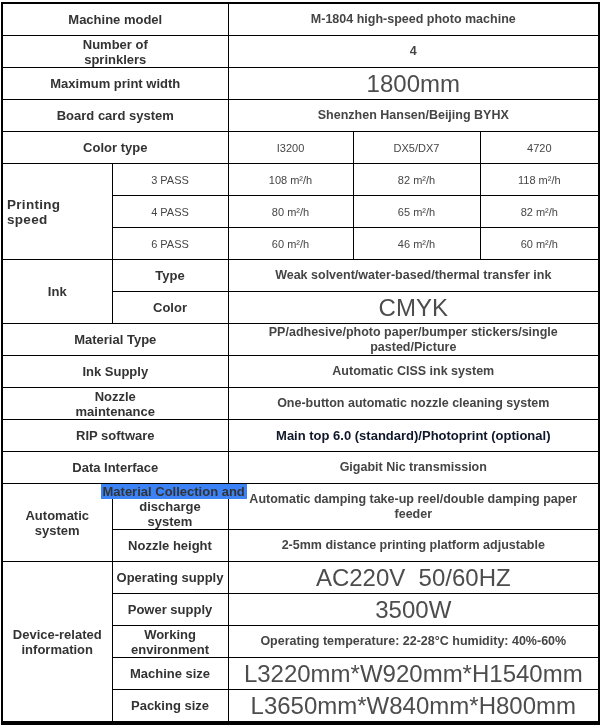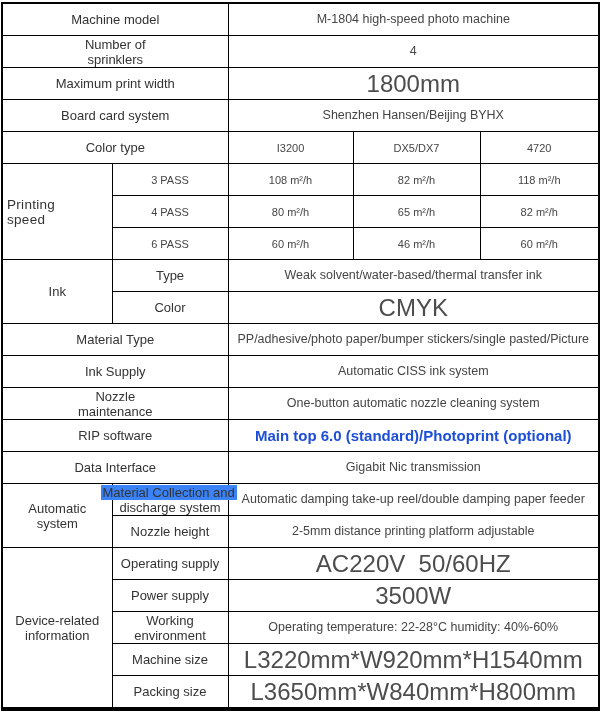"Machine model" .lbl { font-weight: normal -> bold }
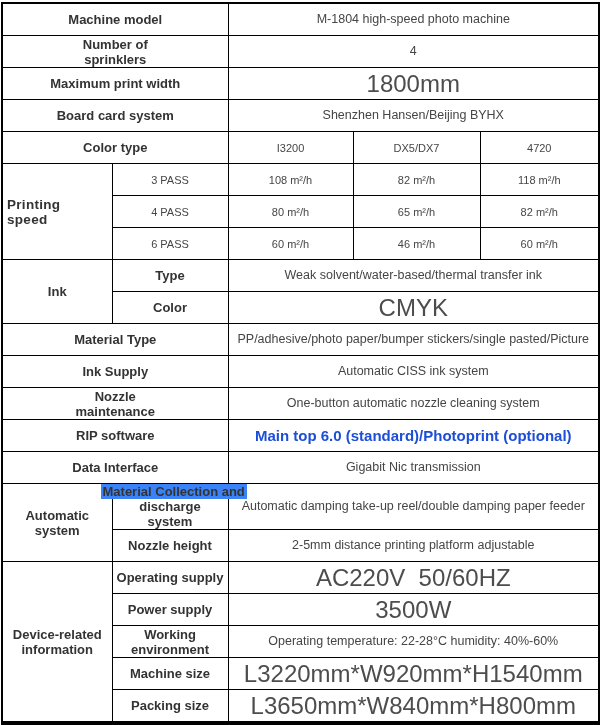"M-1804 high-speed photo machine" .val { font-weight: normal -> bold }
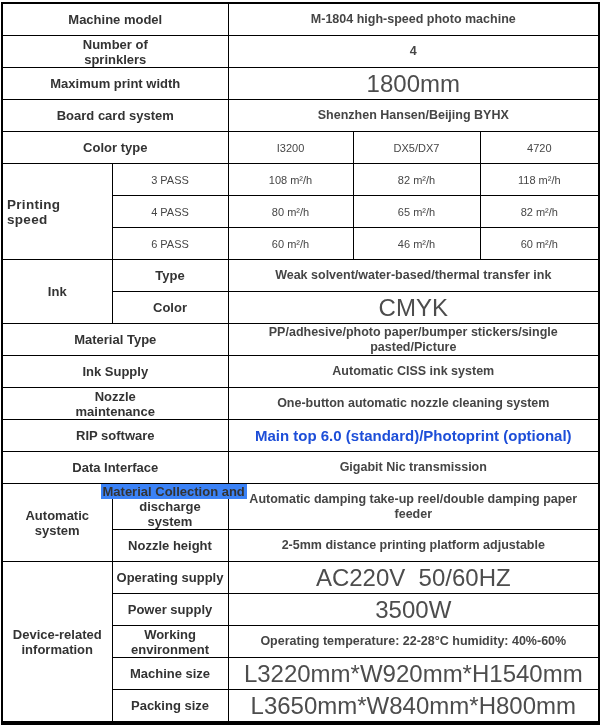"Main top 6.0 (standard)/Photoprint" .rip { color: #1d4ed8 -> #0f172a; font-size: 15px -> 13px }
